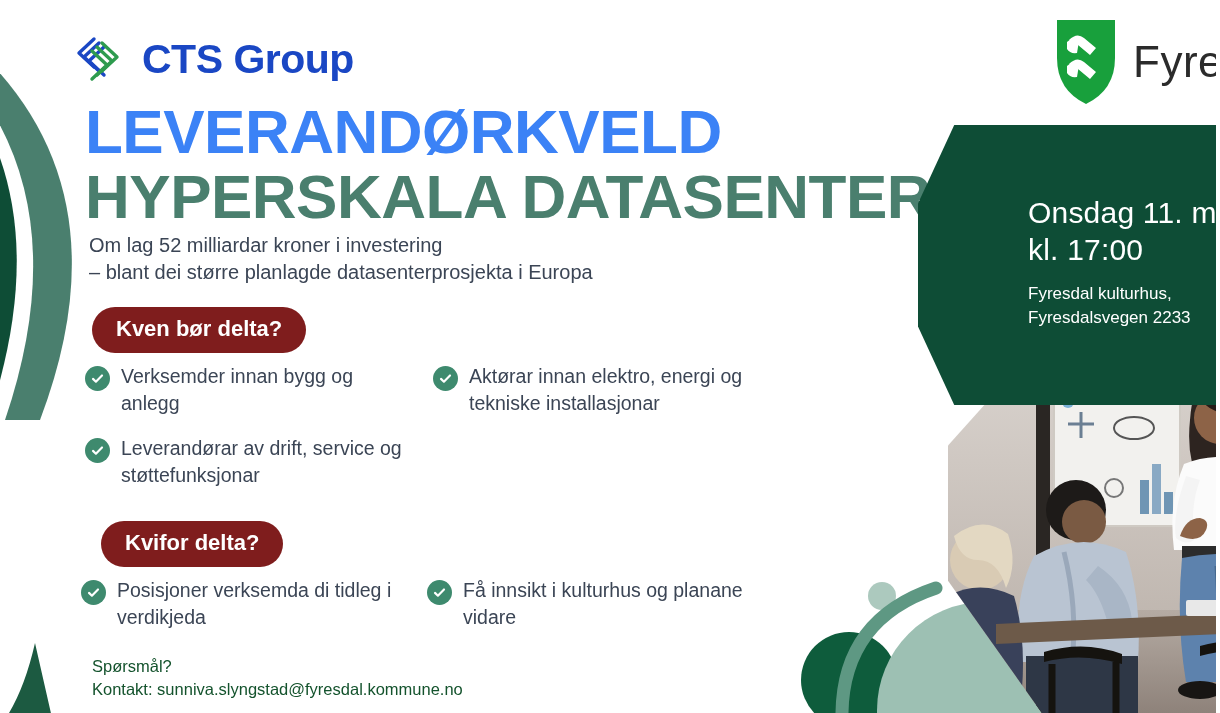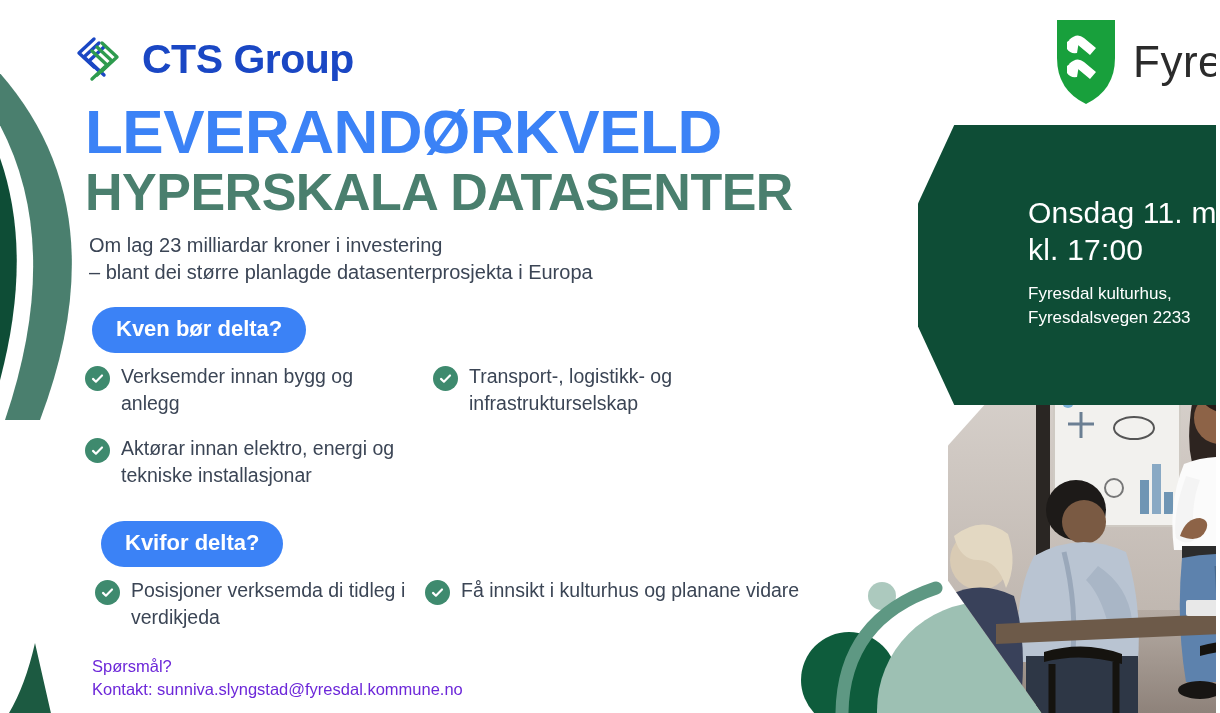"HYPERSKALA DATASENTER" .h-sub { font-size: 52px -> 62px }
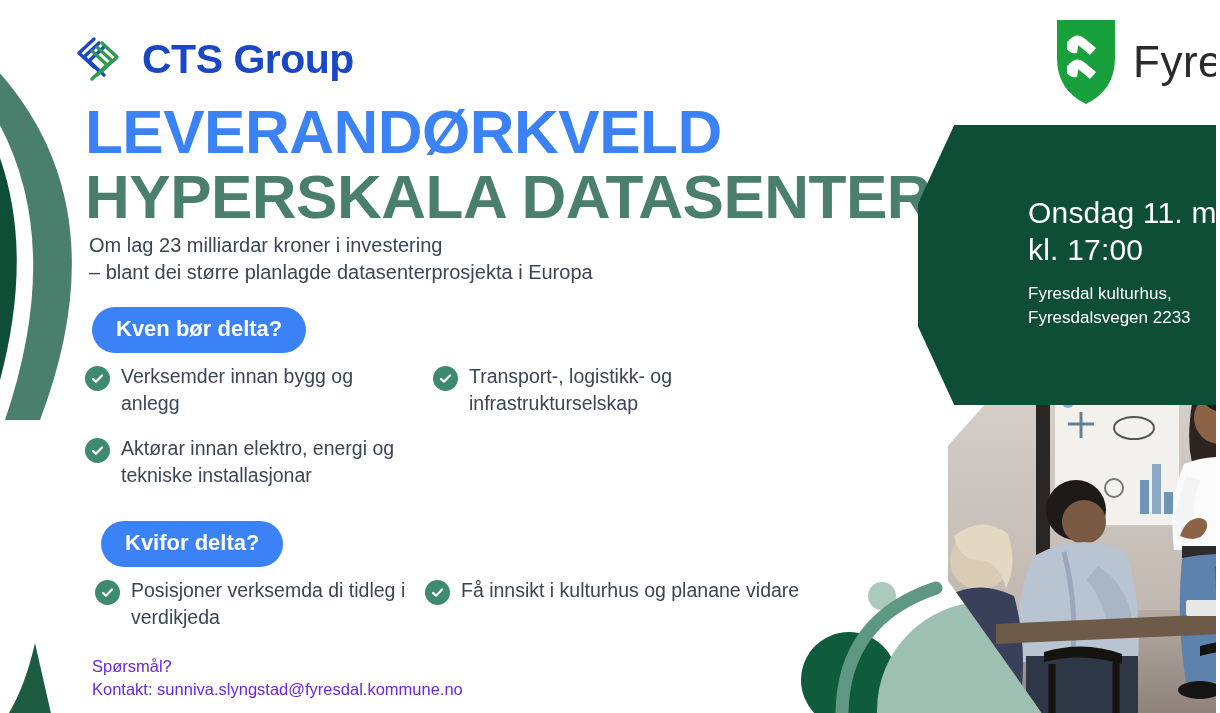"Om lag 23 milliardar kroner" div { text: 23 -> 52 }
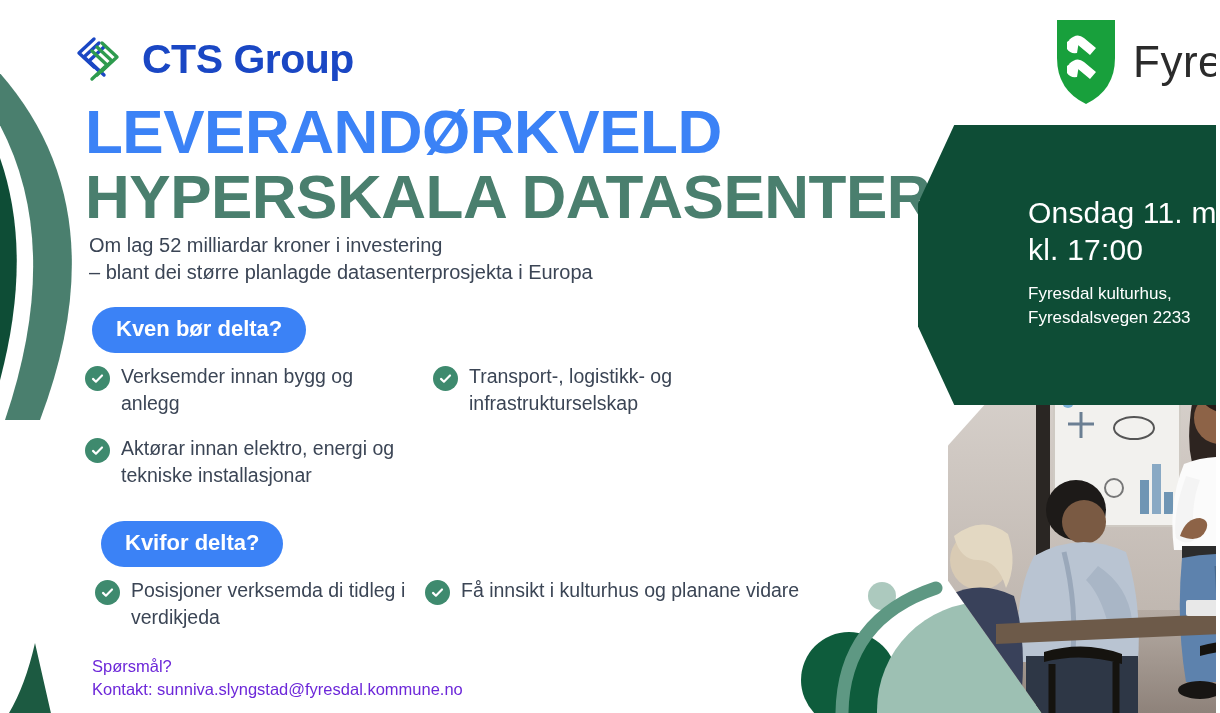"Kven bør delta?" .pill { background: #3b82f6 -> #7f1d1d }
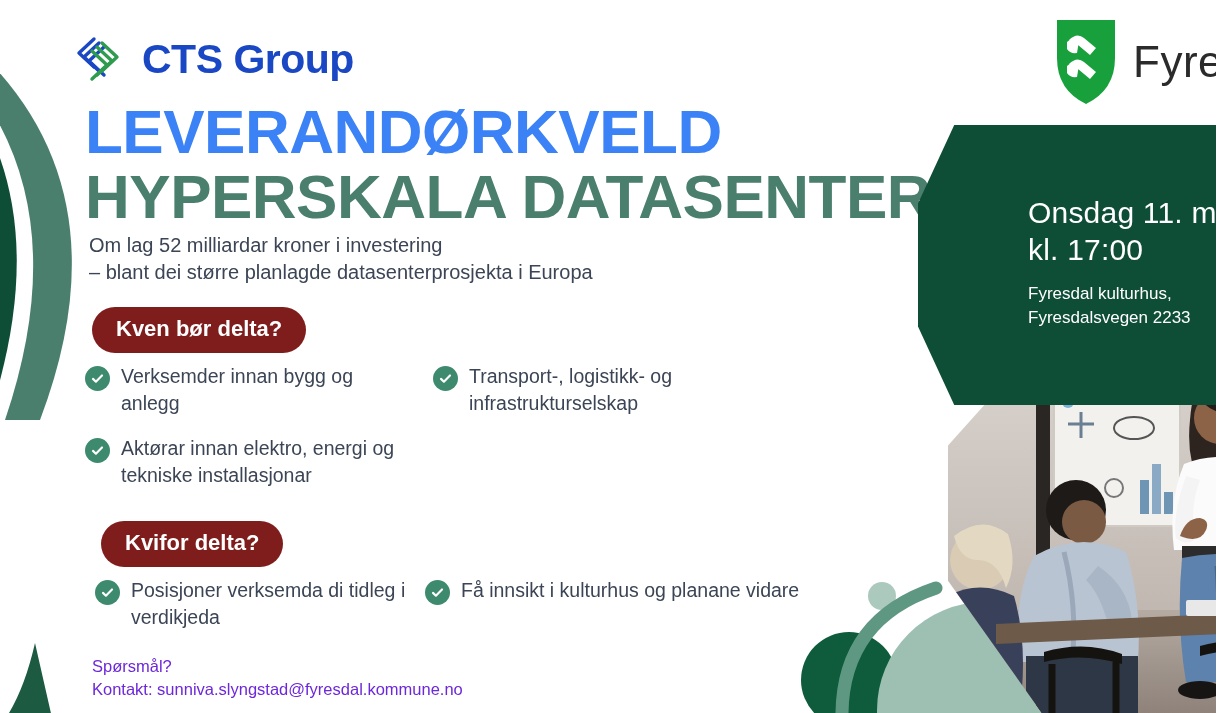"Transport-, logistikk- og" div.bullet { html: <div> <span> <svg> <path></path> </svg> </span> <span>Transport-, logistikk- og infrastrukturselskap</span> </div> -> none }
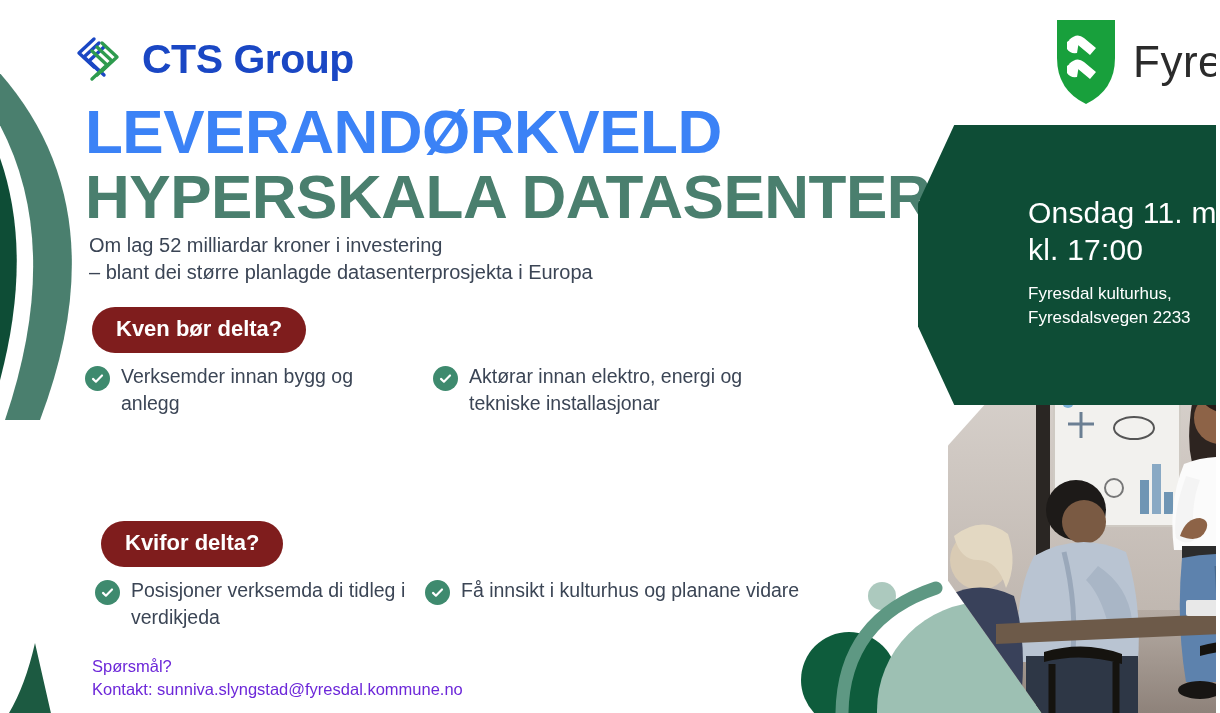"Leverandørar av drift, service og" div.bullet { html: none -> <div> <span> <svg> <path></path> </svg> </span> <span>Leverandørar av drift, service og støttefunksjonar</span> </div> }
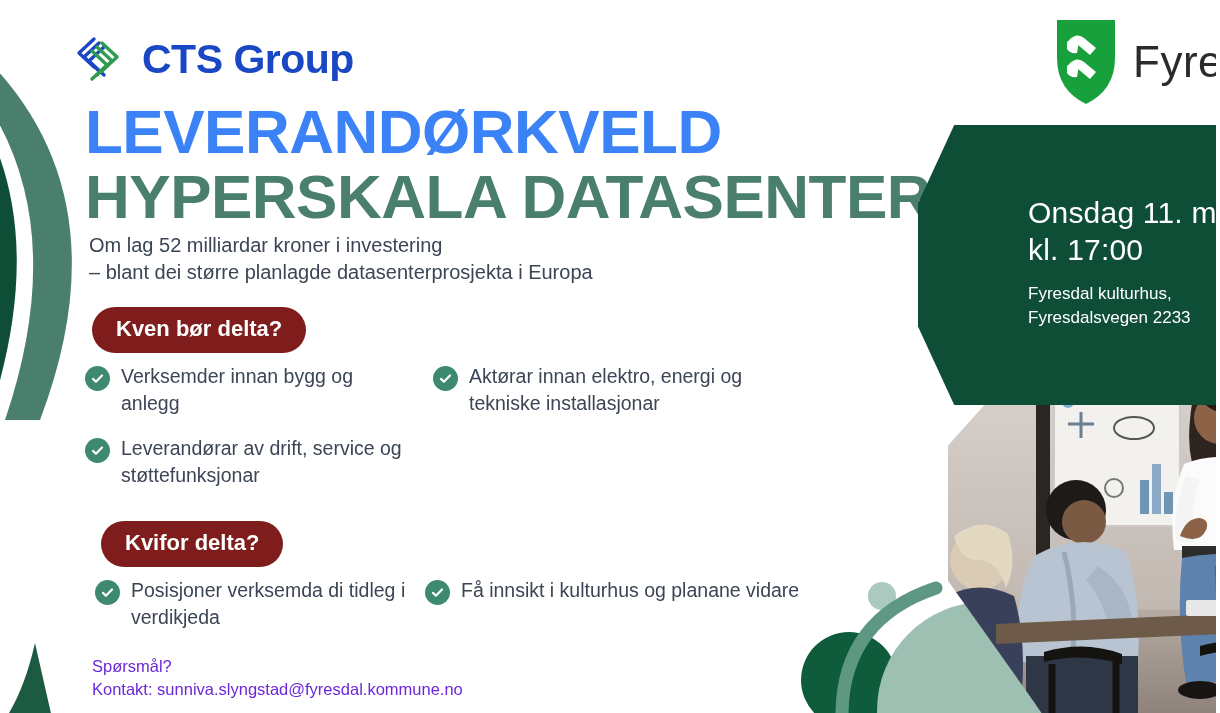"Posisjoner verksemda di tidleg i" #bullets-why { gap: none -> 16px; left: 95px -> 81px }
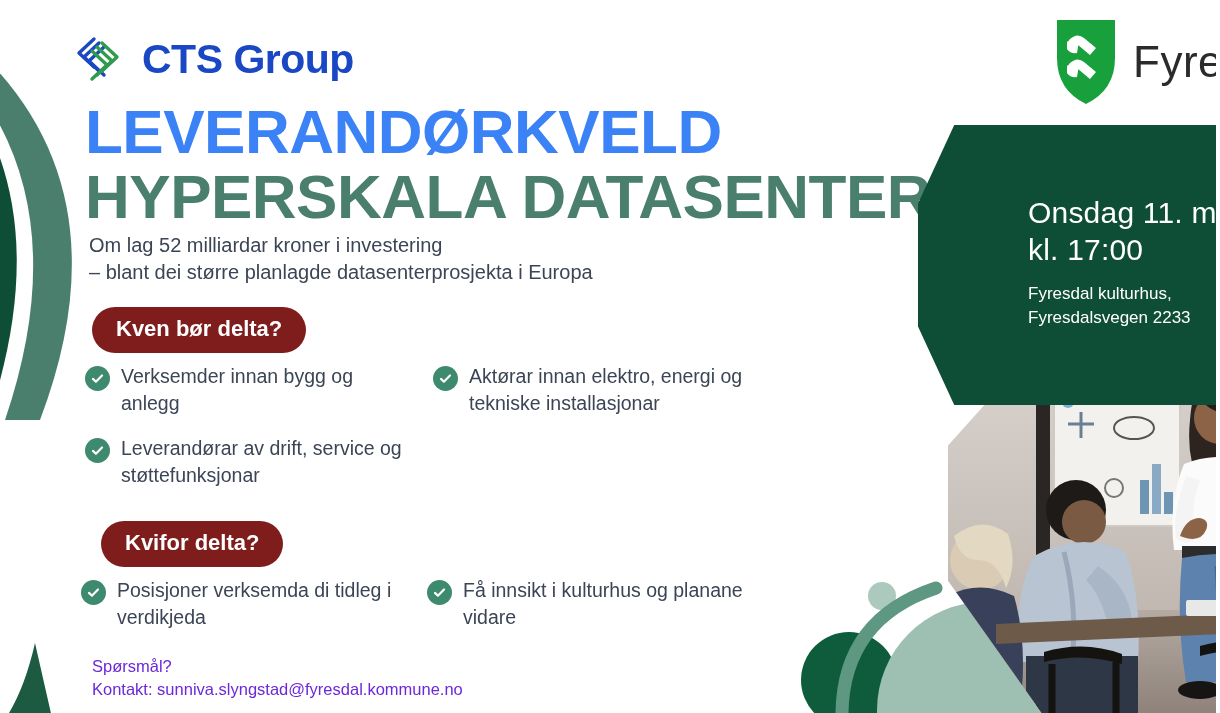"Spørsmål?" .contact { color: #6d28d9 -> #14532d }
